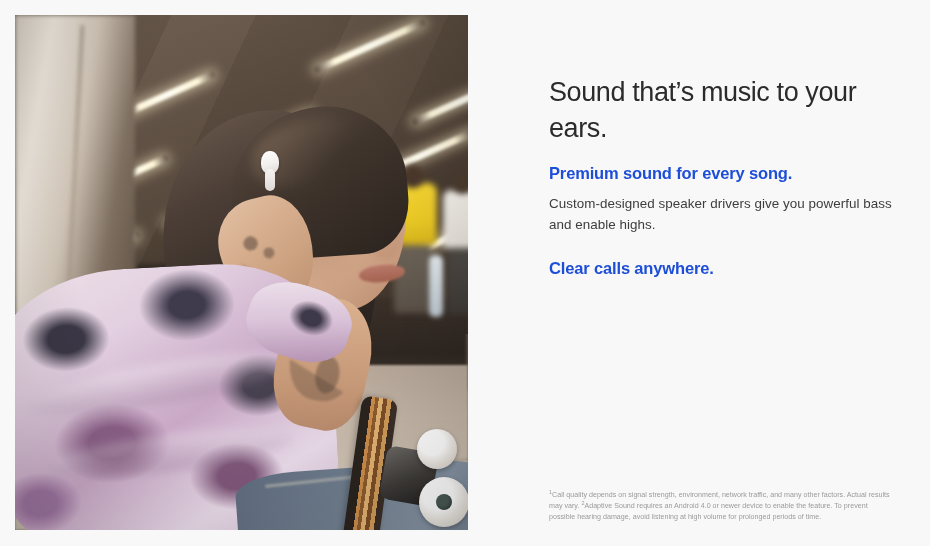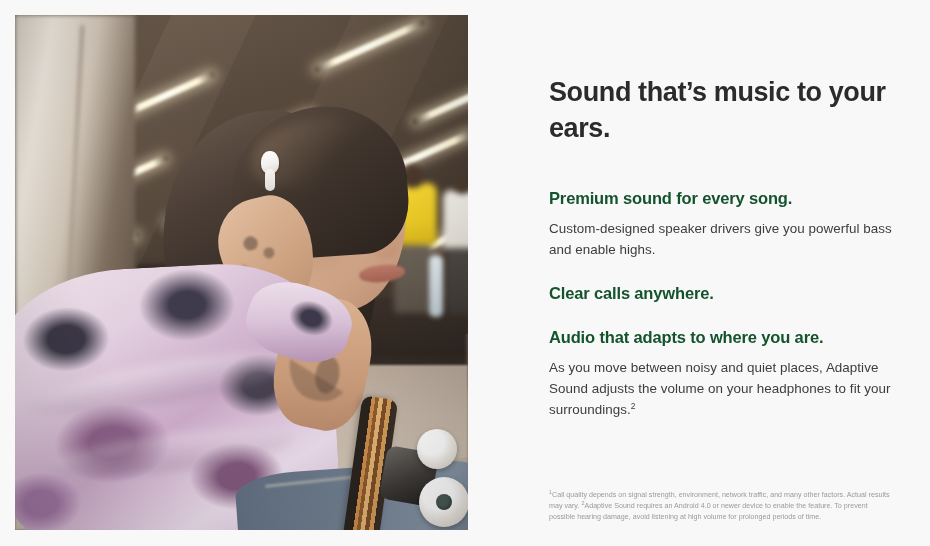"Sound that’s music to your" .headline { font-weight: bold -> normal; margin-bottom: 41px -> 16px }
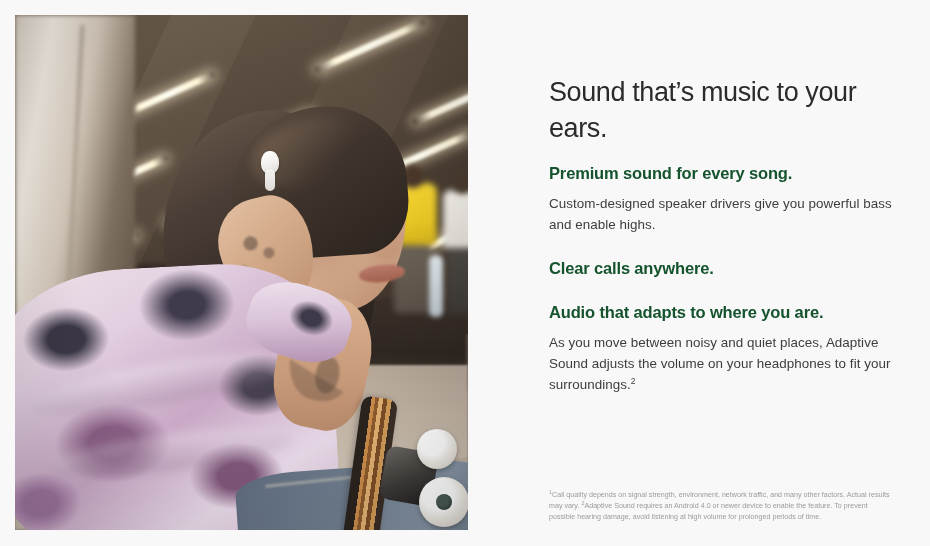"Premium sound for every song." .block-title { color: #14532d -> #1d4ed8 }
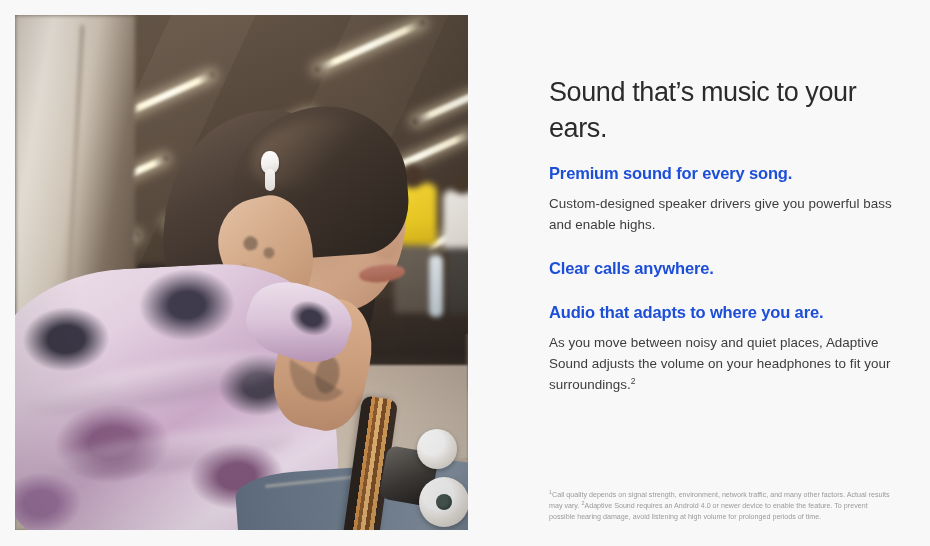"Audio that adapts to where" div.block { html: <div> <h2>Audio that adapts to where you are.</h2> <p><span>As you move between noisy and quiet places, Adaptive Sound adjusts the volume on your headphones to fit your surroundings.</span><sup>2</sup></p> </div> -> none }
